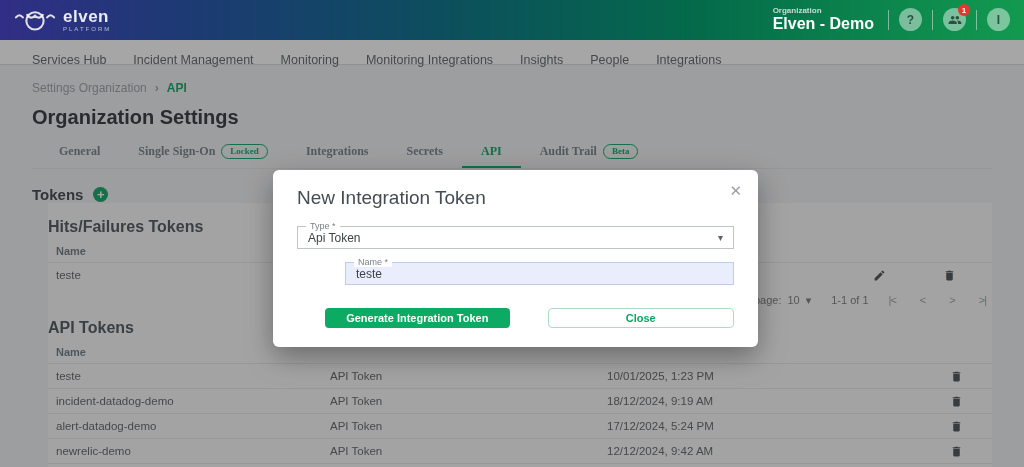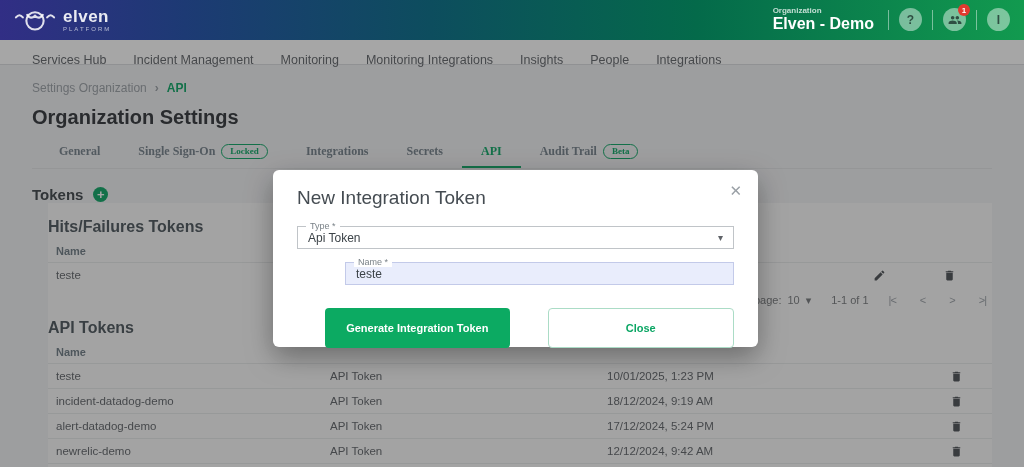"Generate Integration Token" .btn { height: 40px -> 20px }
